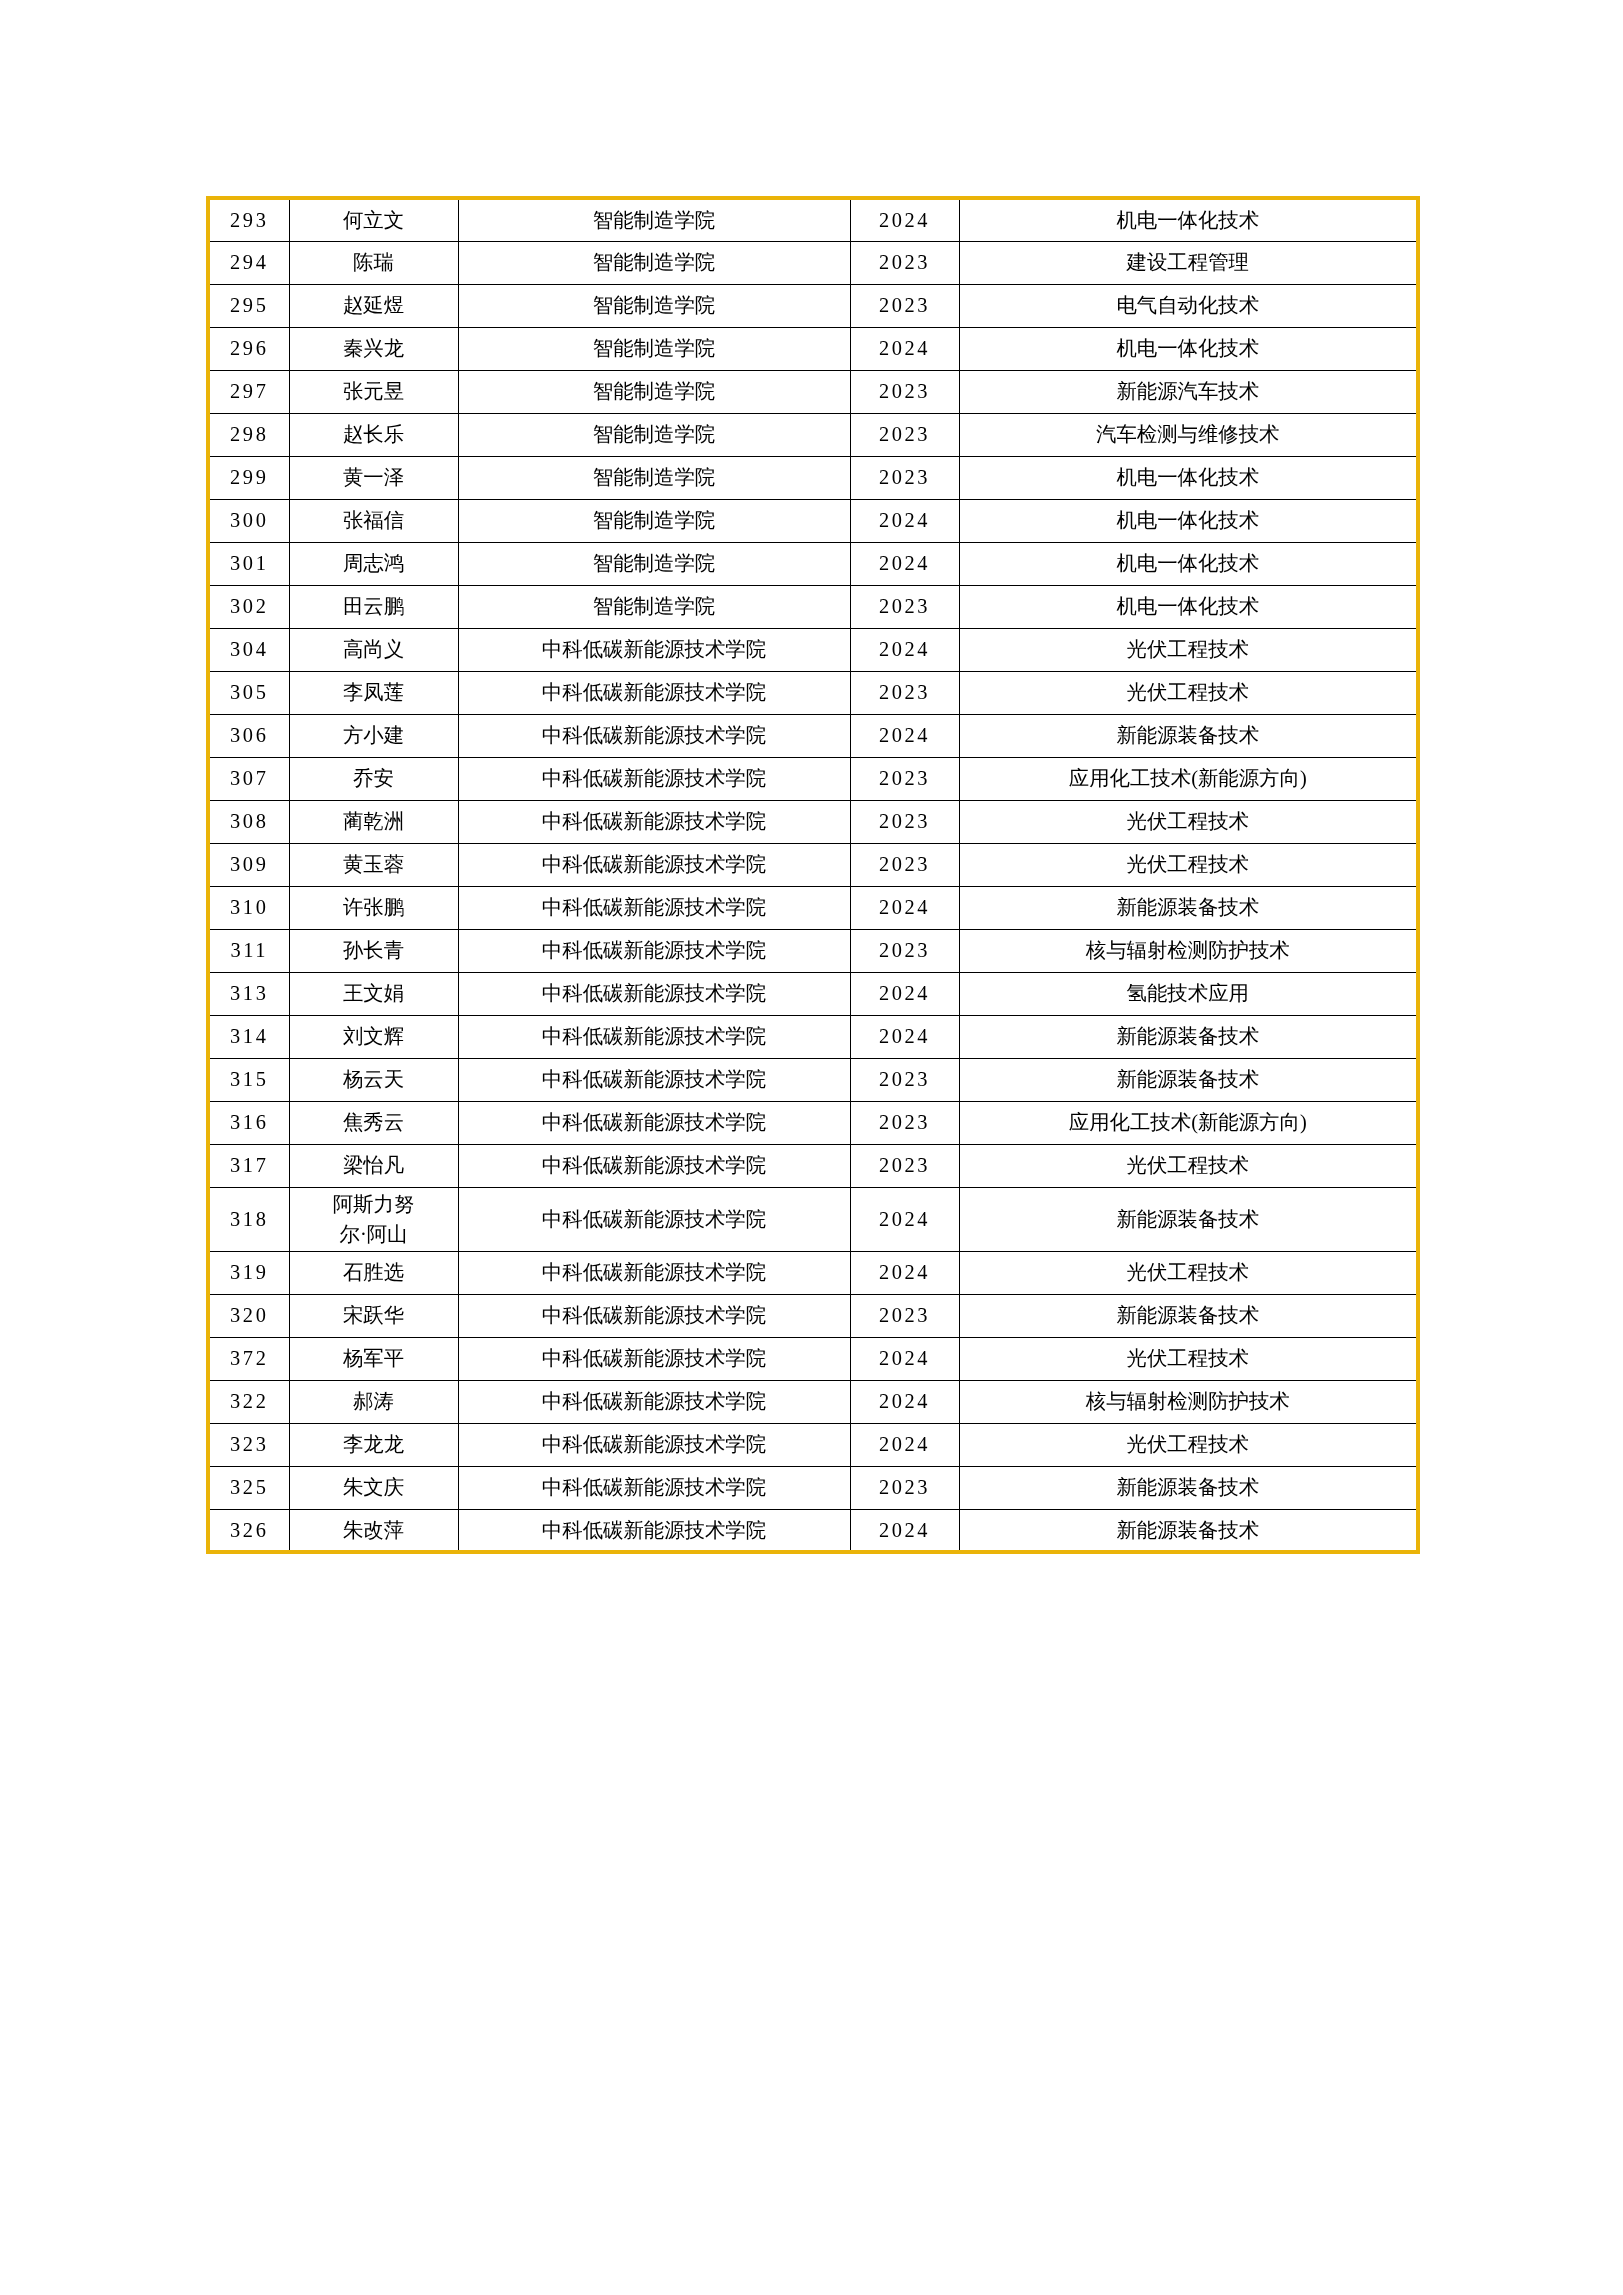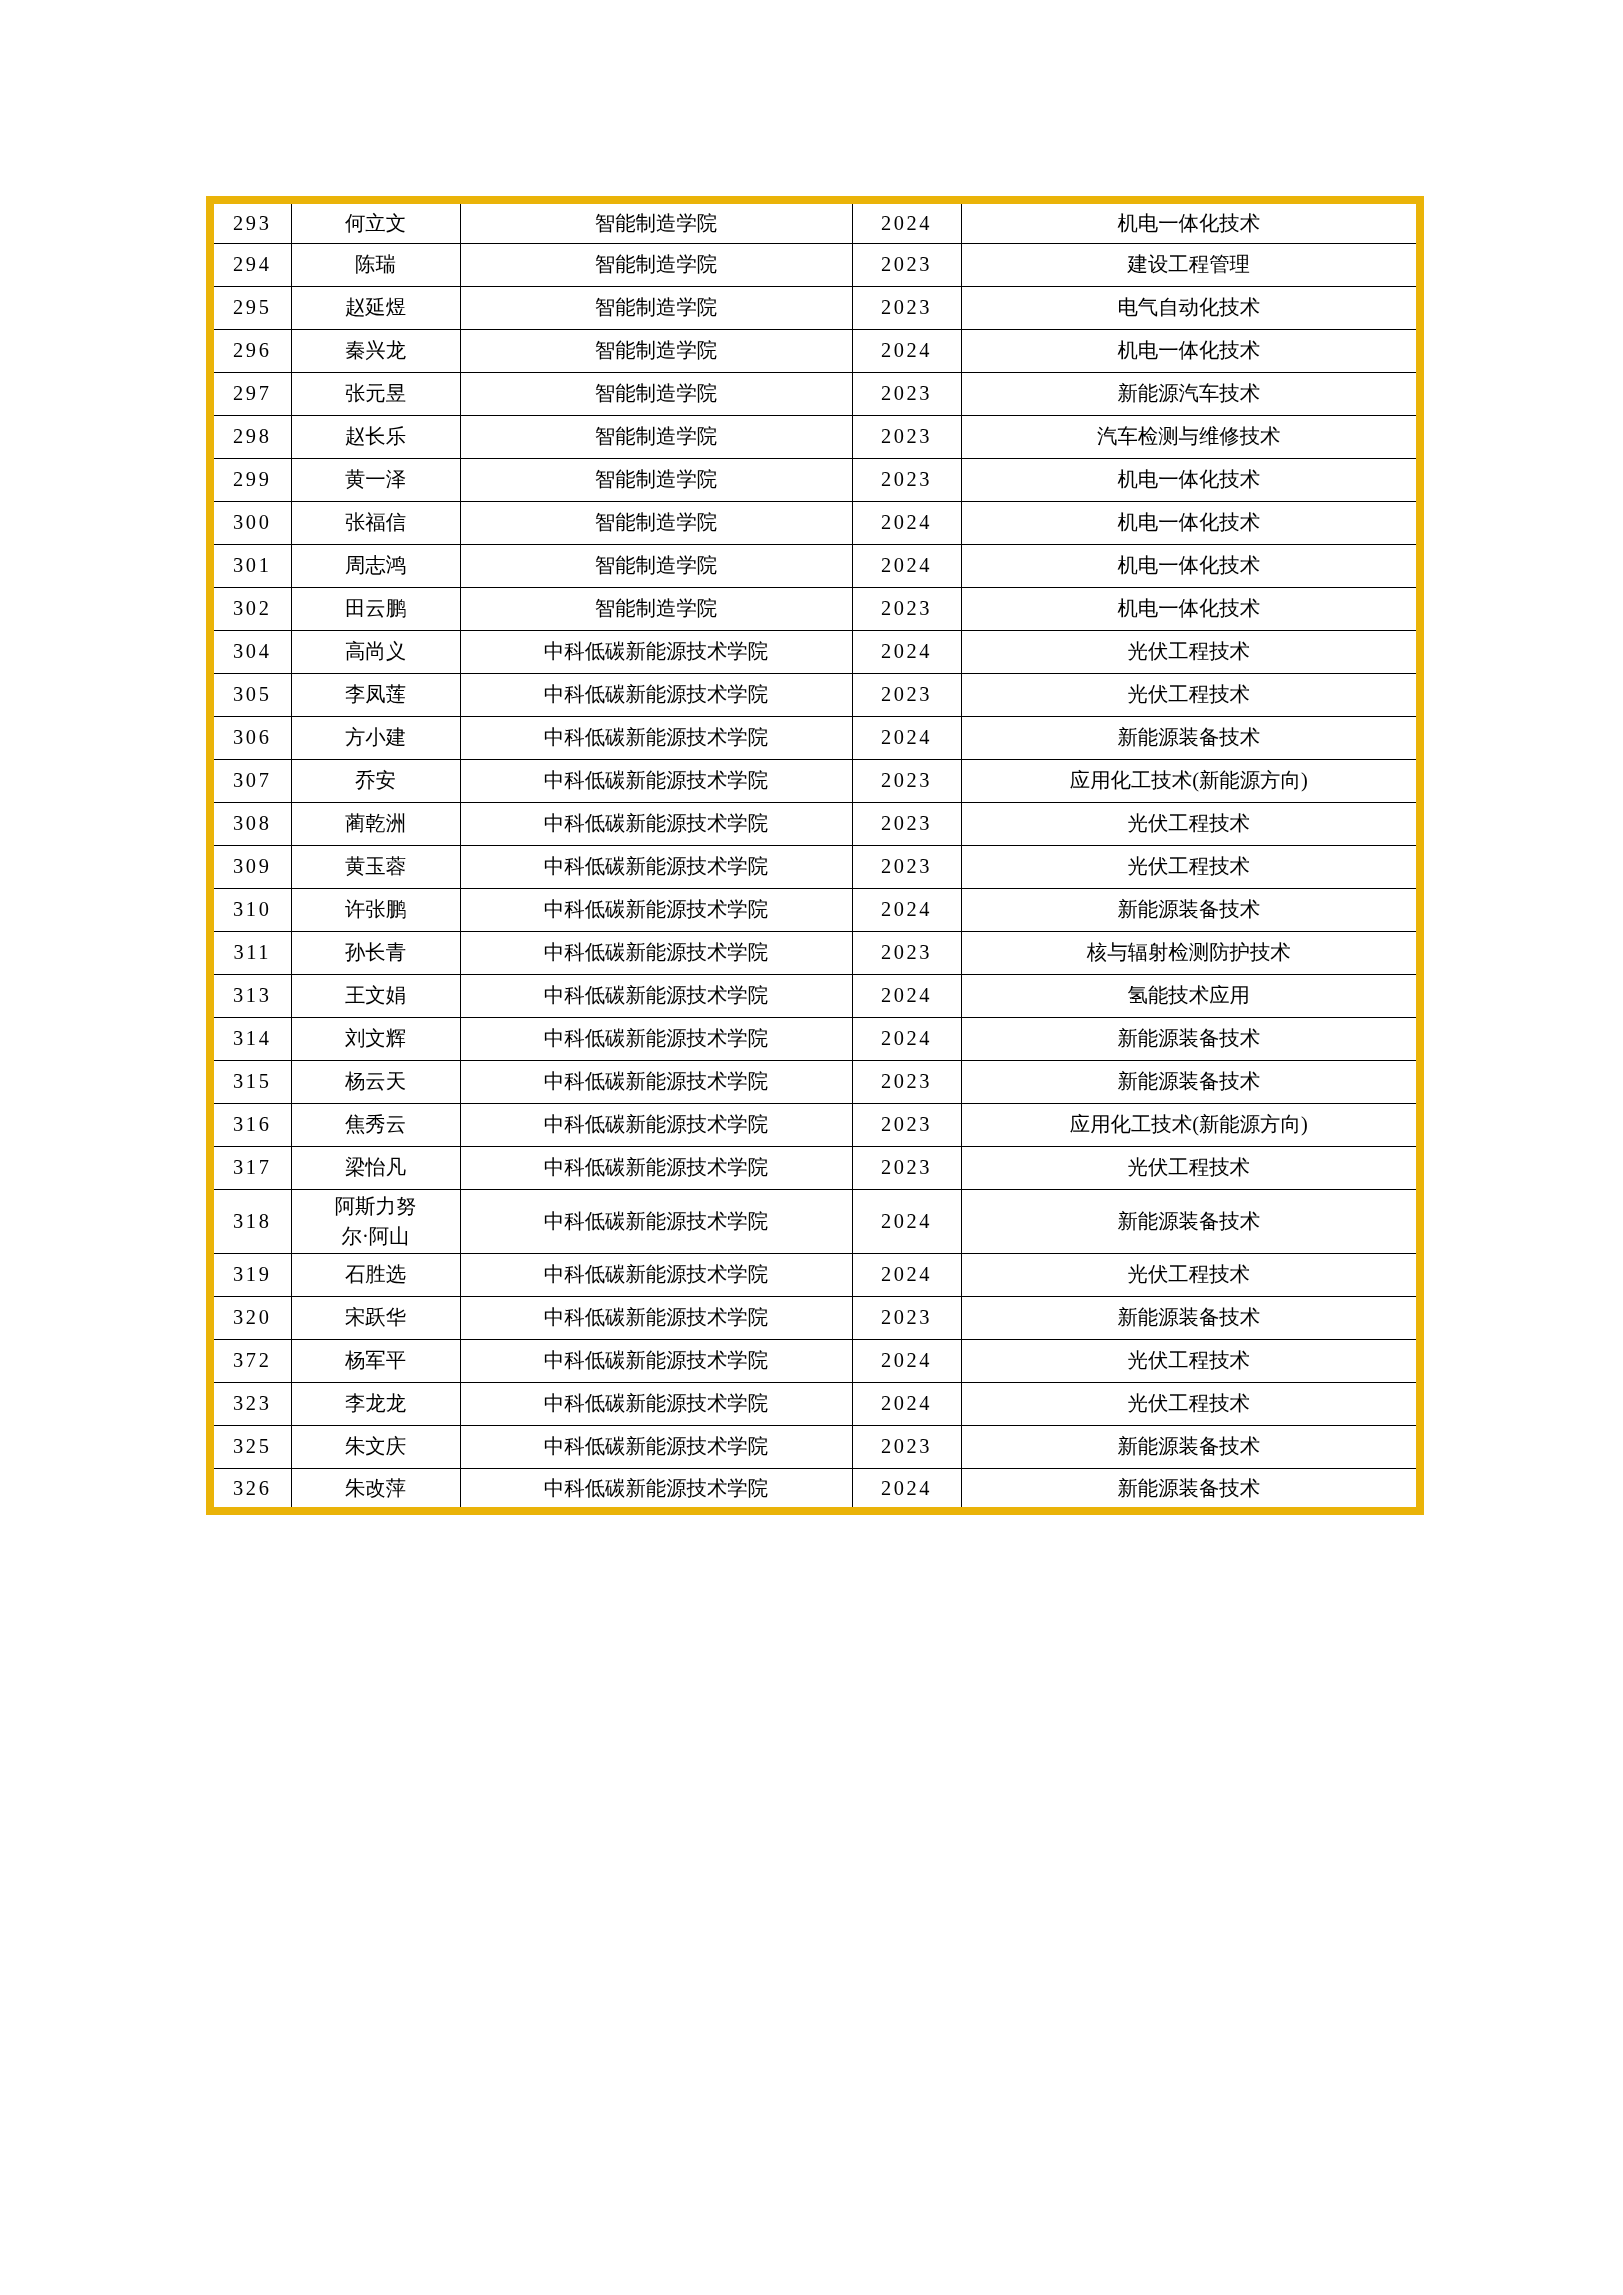"293" table.roster { border: 8px solid #eab308 -> 4px solid #eab308 }
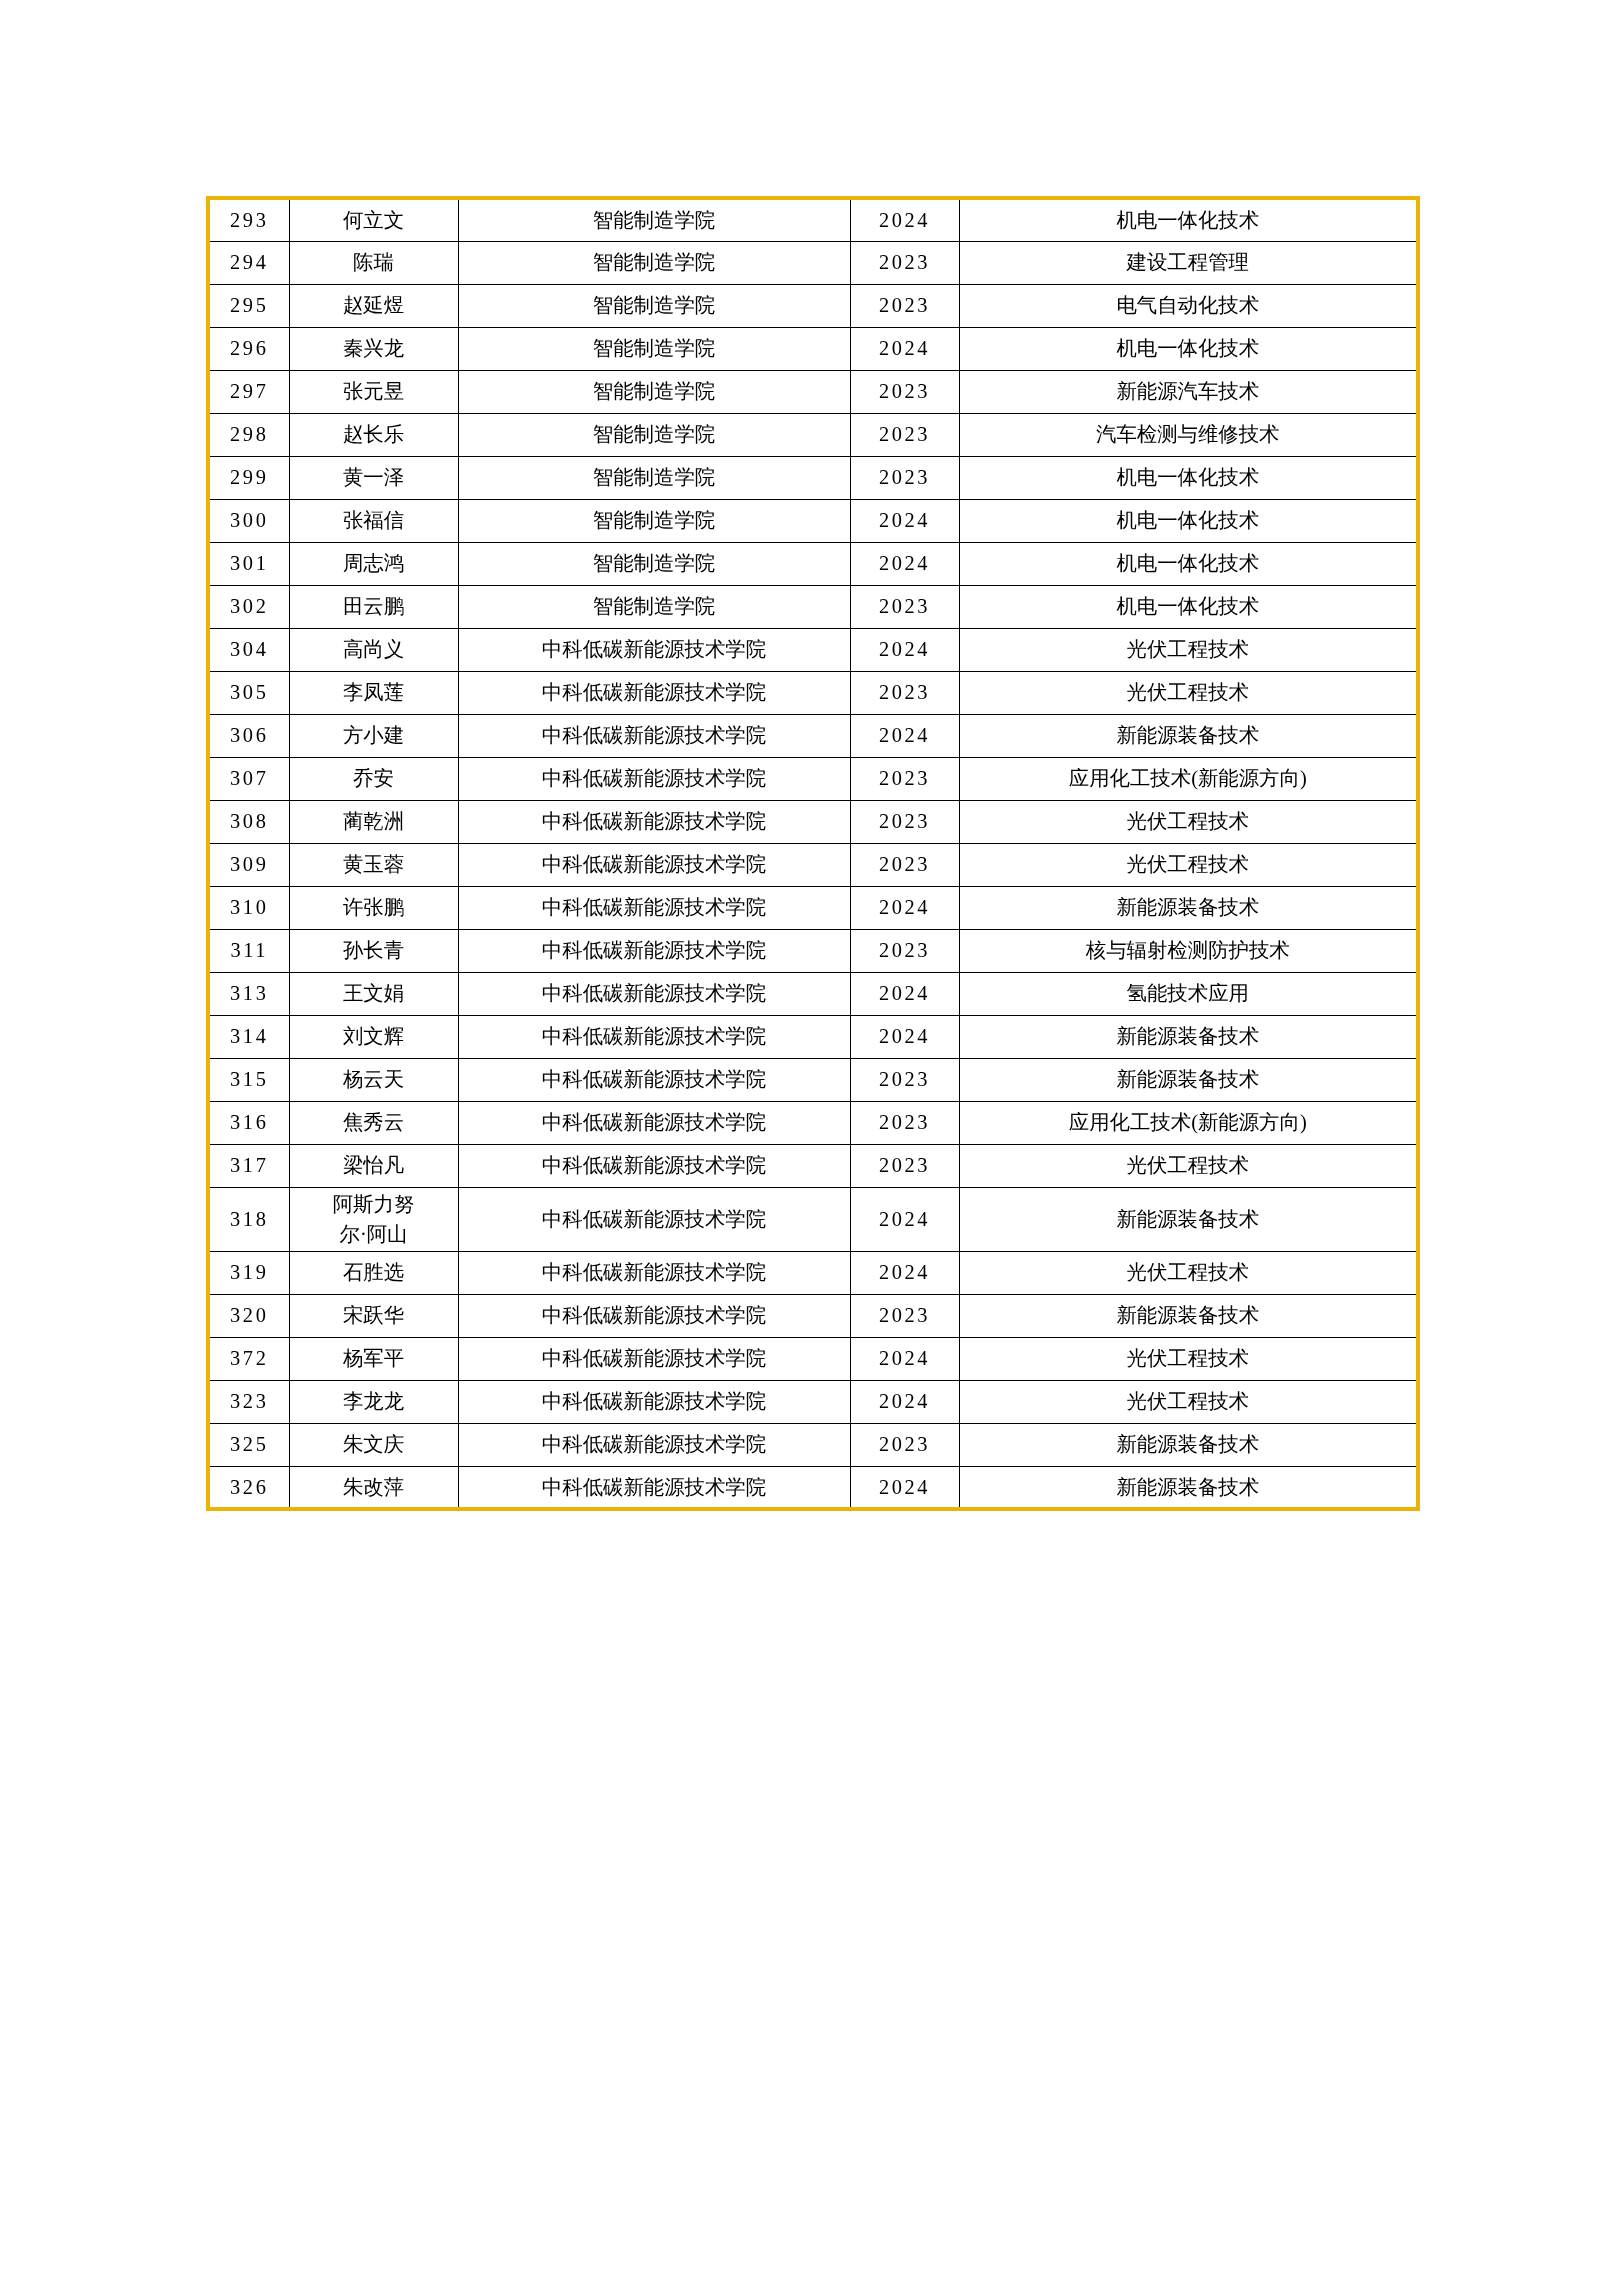"322" tr { html: none -> <tr> <td>322</td> <td>郝涛</td> <td>中科低碳新能源技术学院</td> <td>2024</td> <td>核与辐射检测防护技术</td> </tr> }
